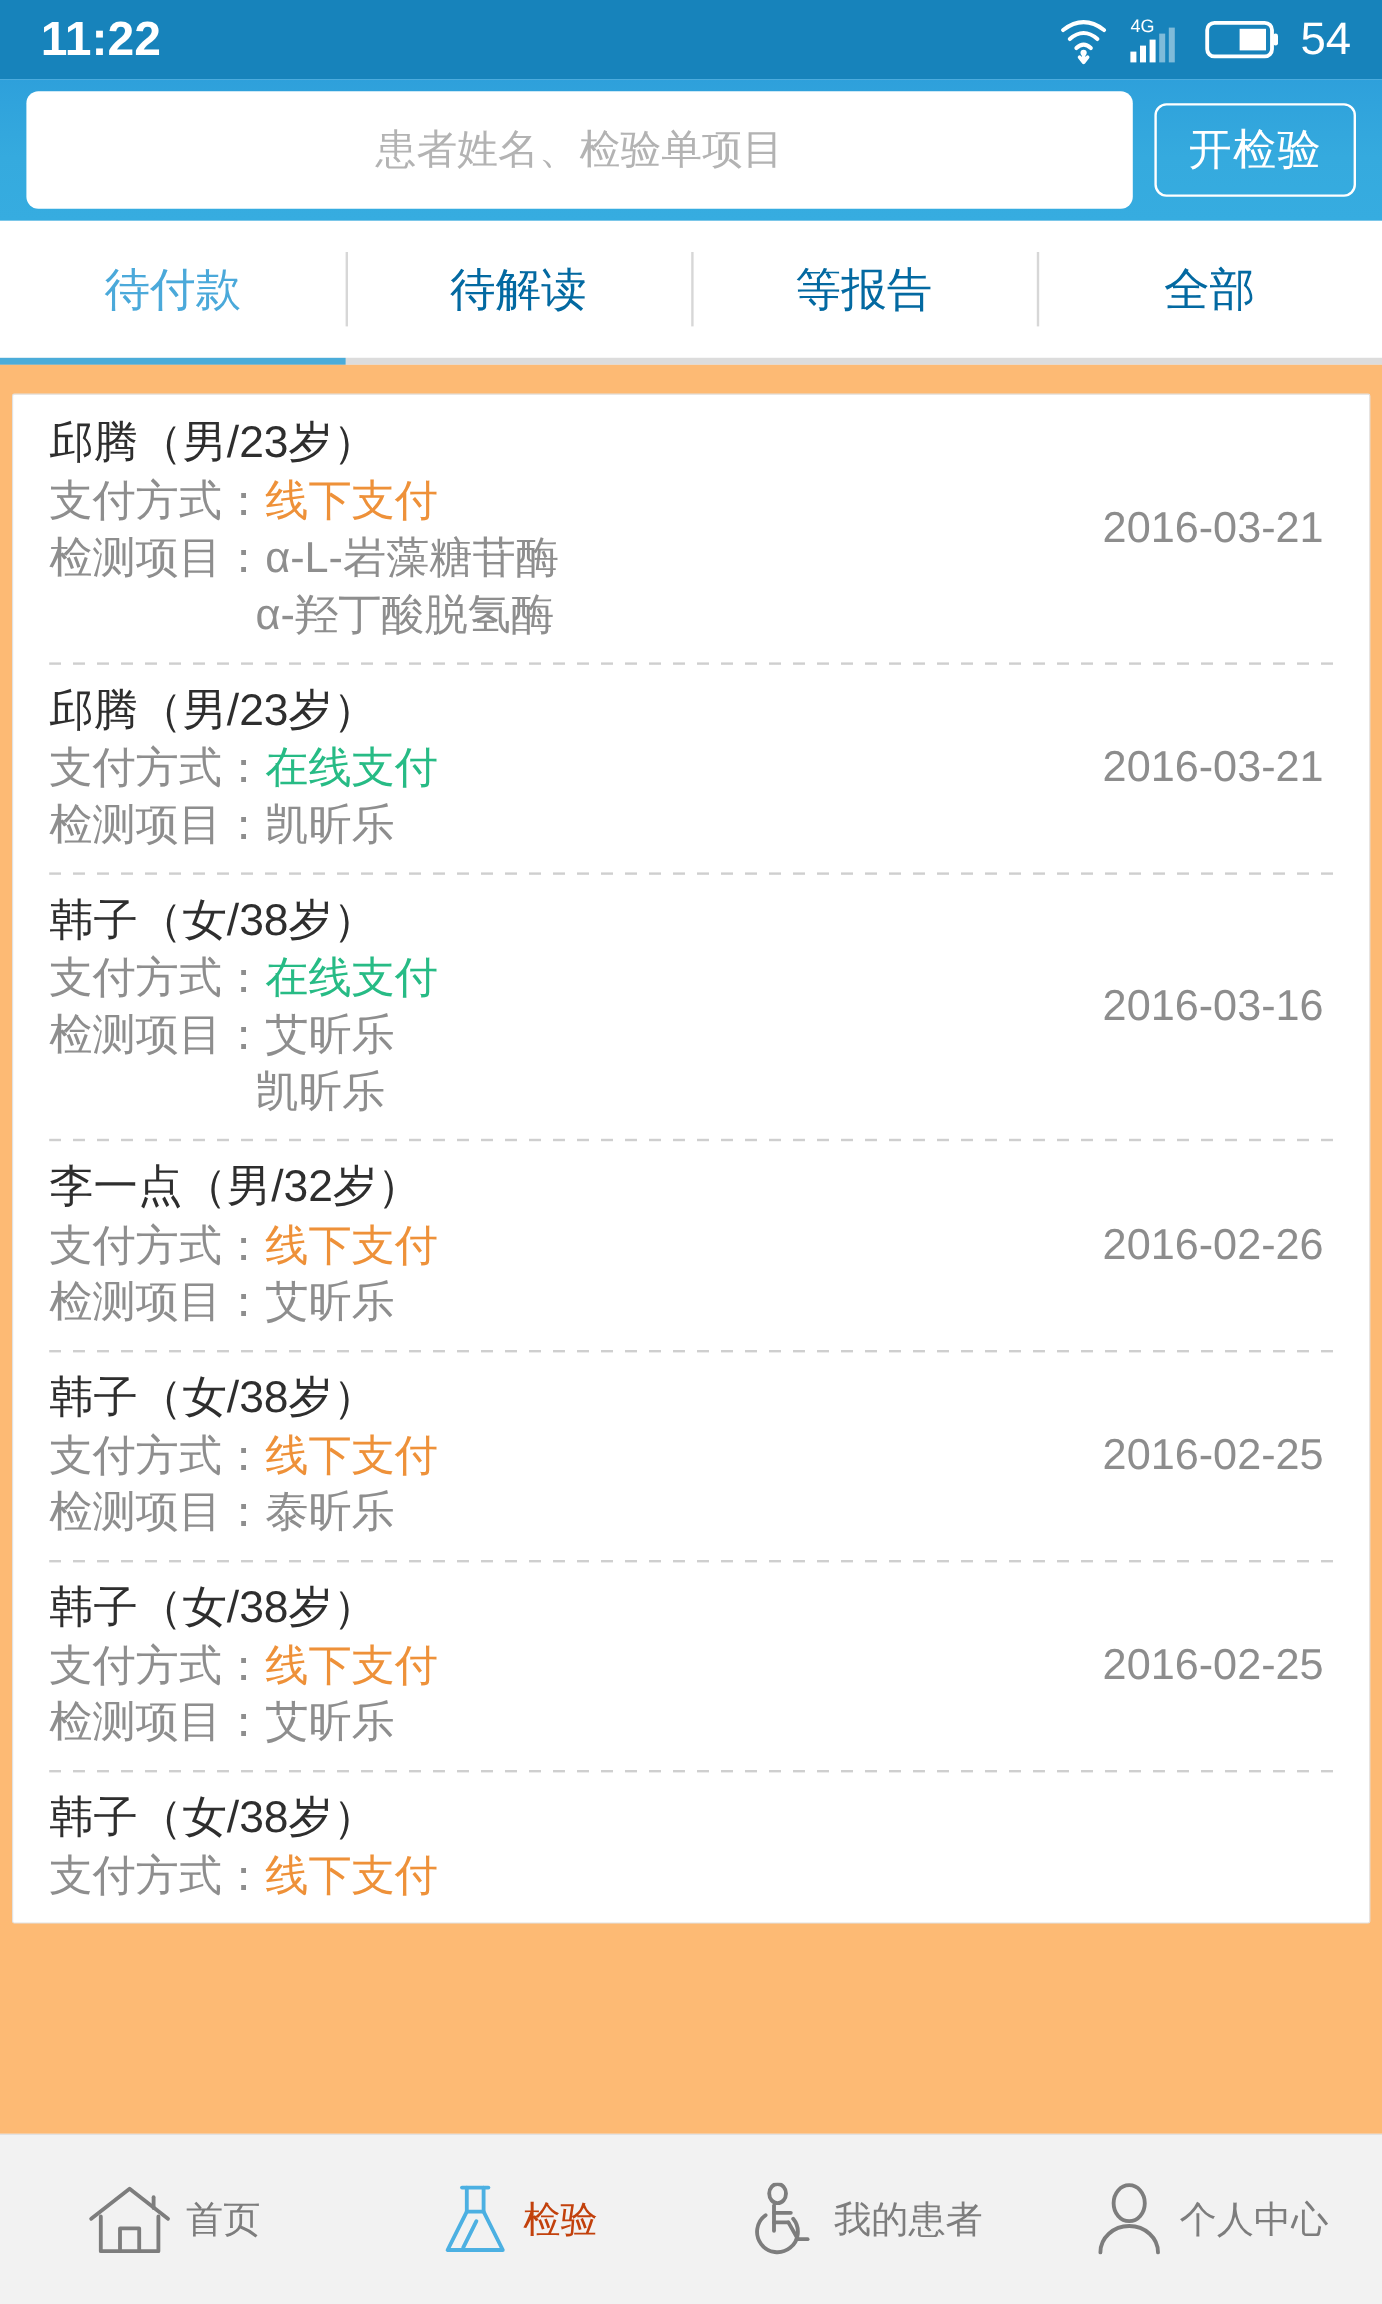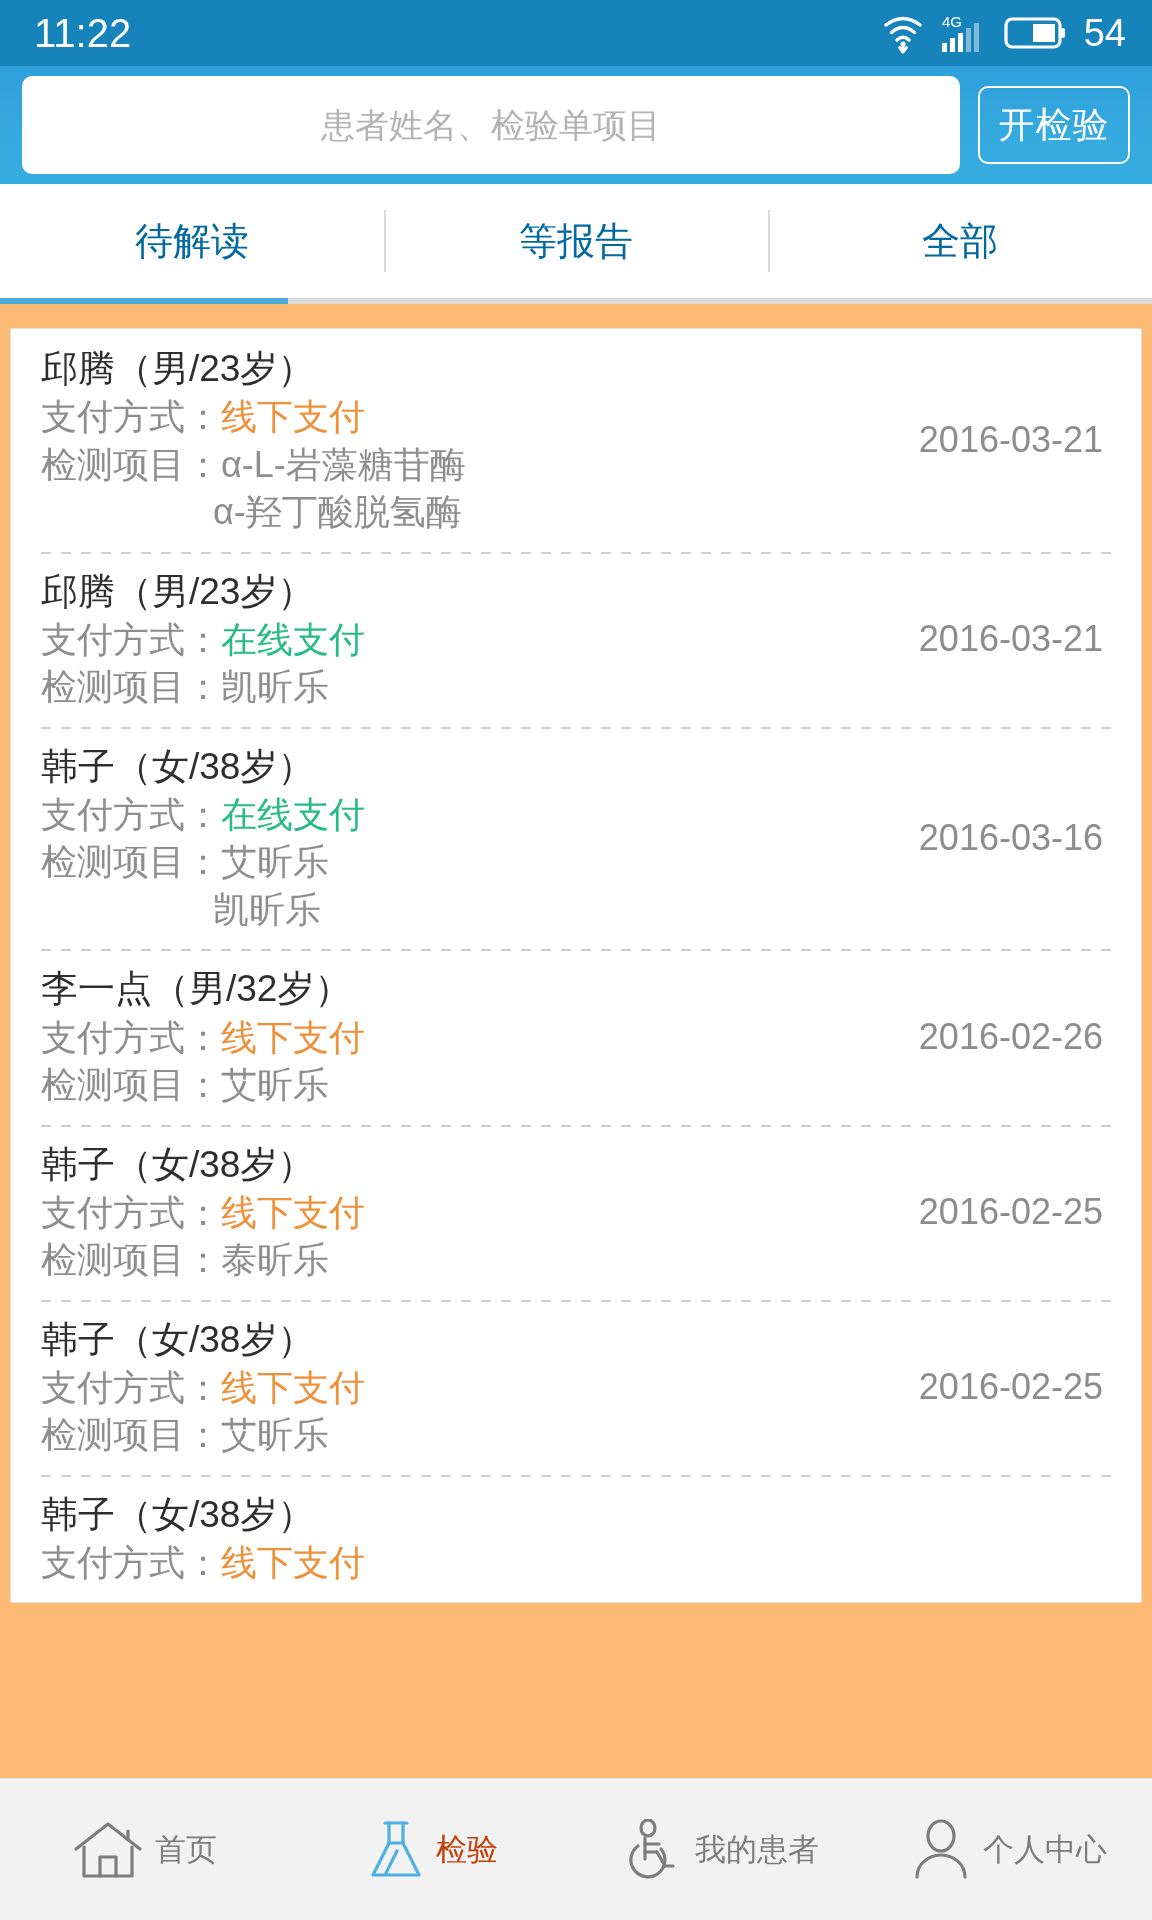"11:22" .status-time { font-weight: 400 -> 700 }
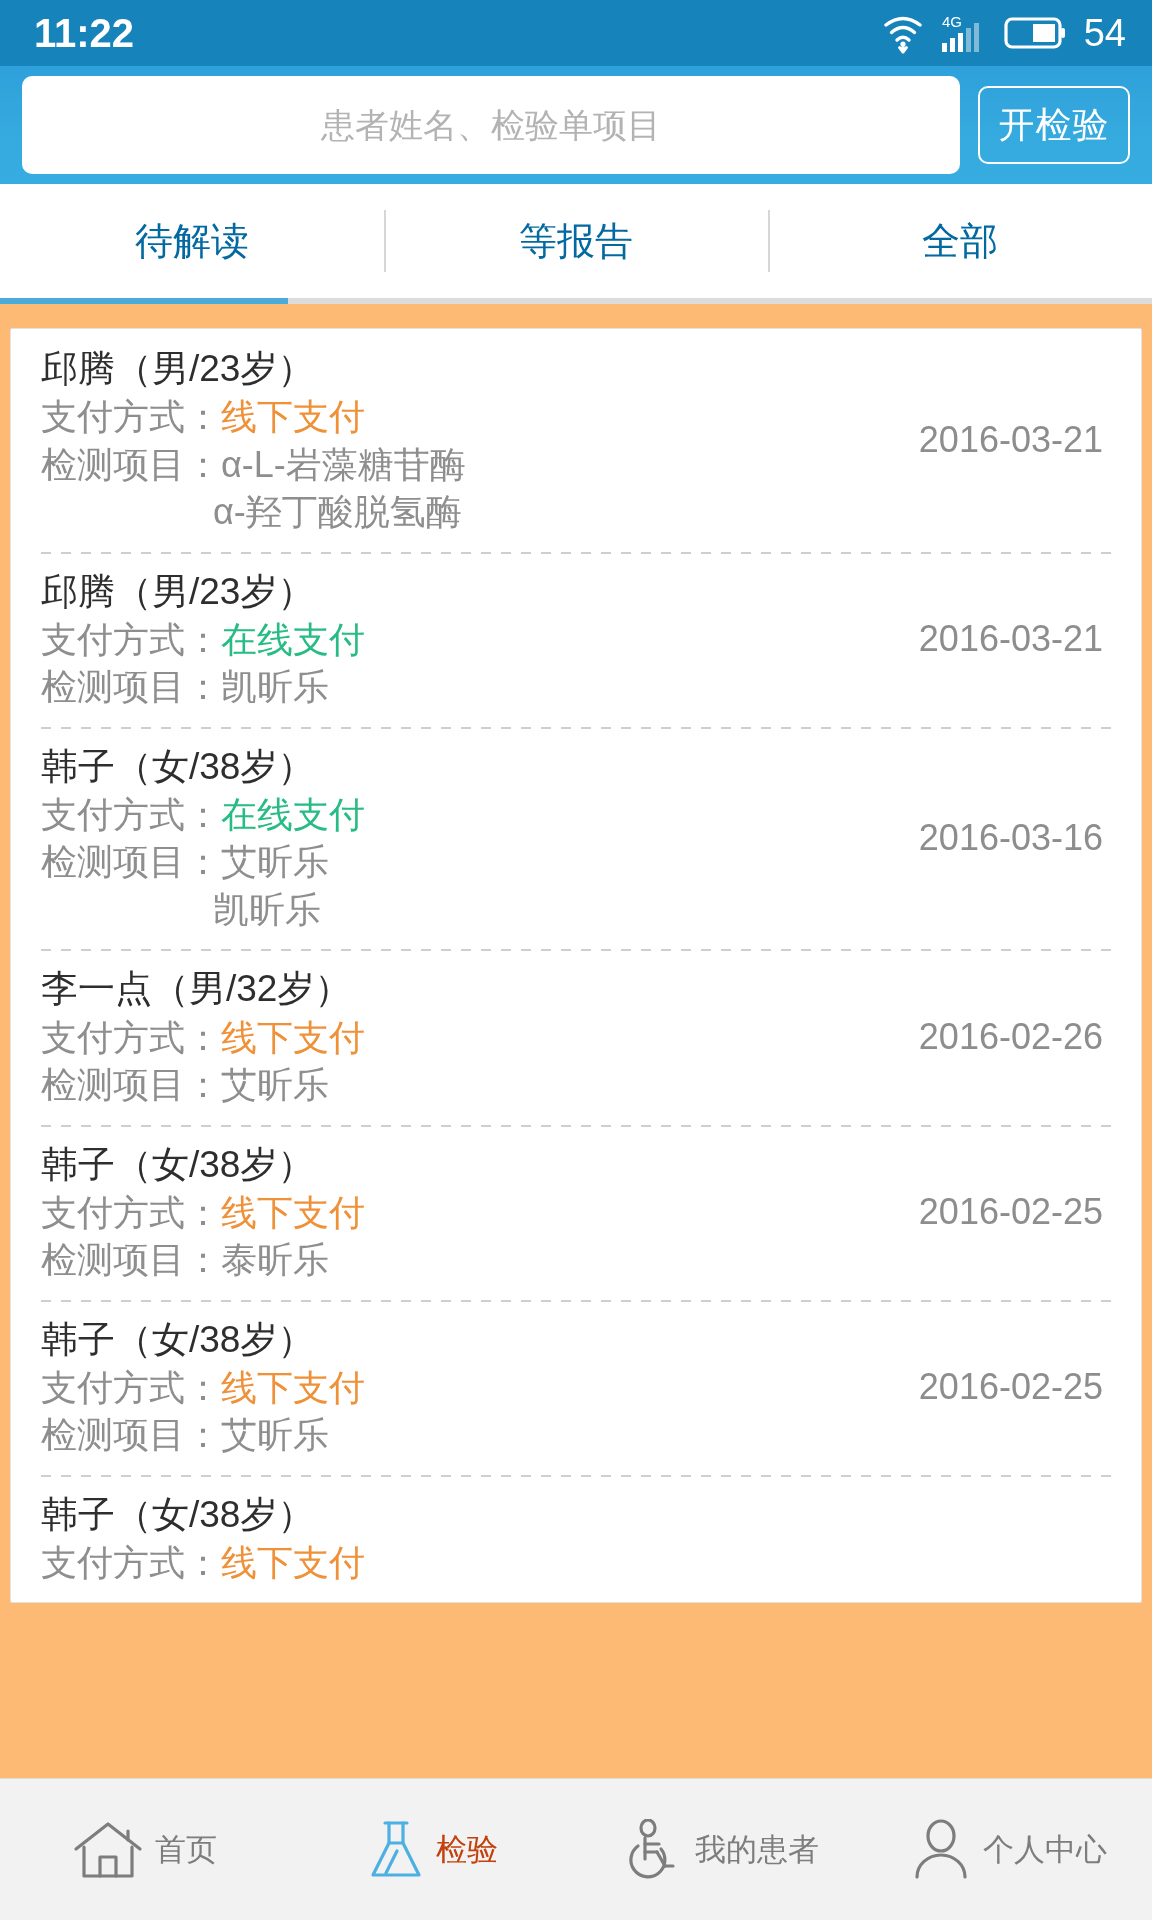"开检验" .kaijianyan-btn { width: 152px -> 168px }
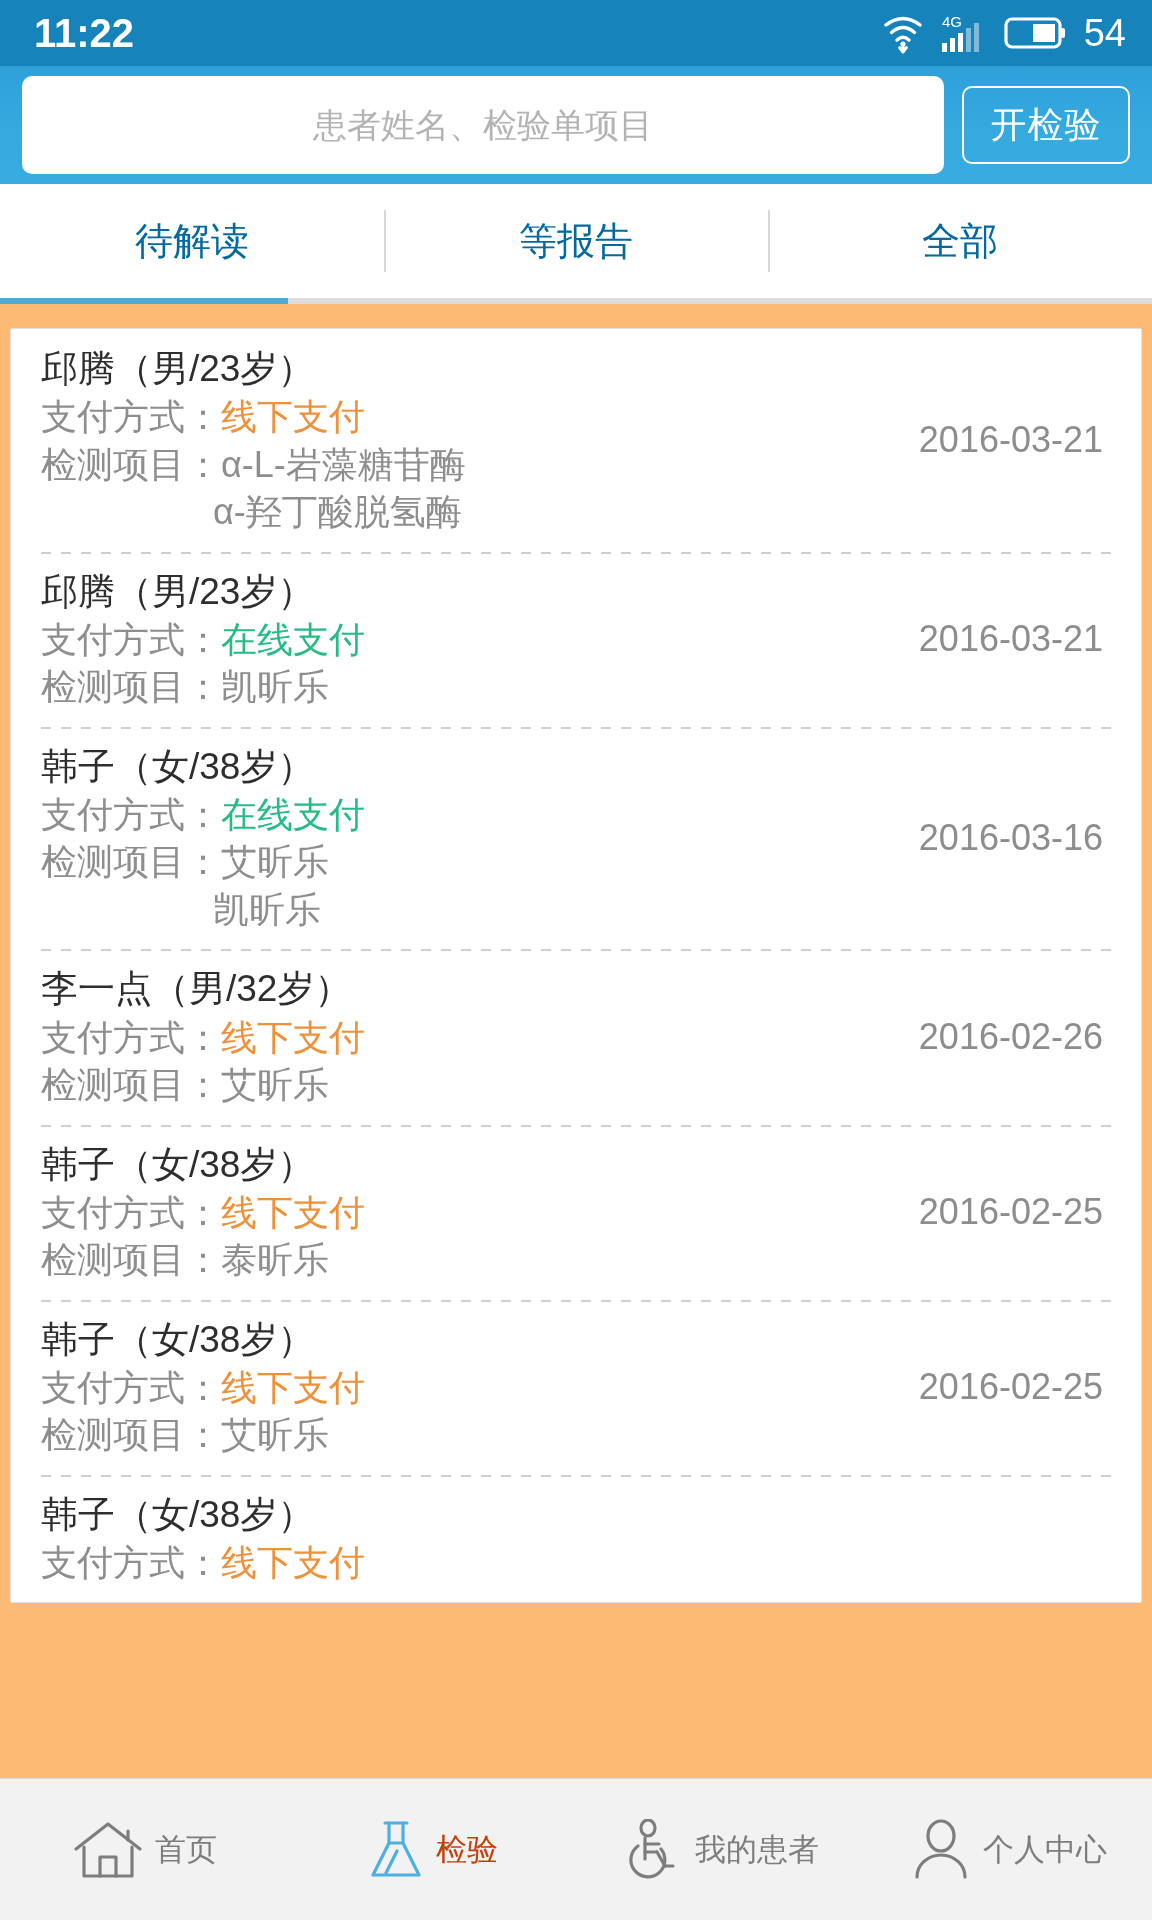"待付款" div.tab { html: none -> <div>待付款</div> }
